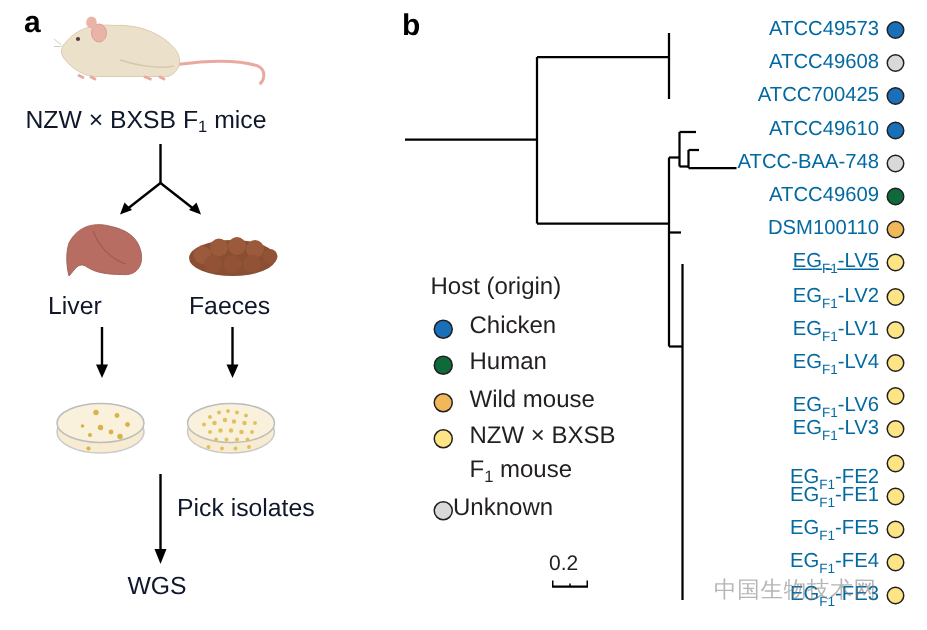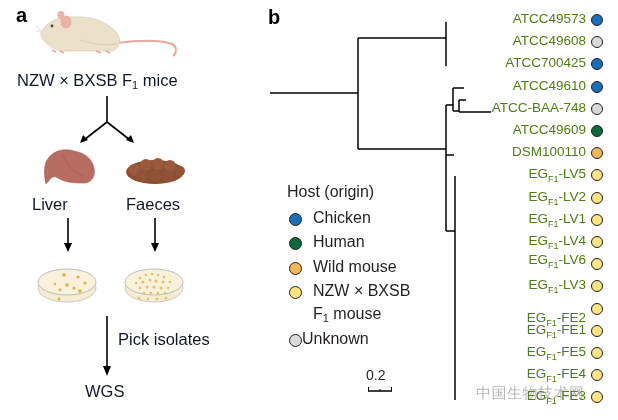"ATCC49573" .leaf { color: #4d7c0f -> #0369a1 }
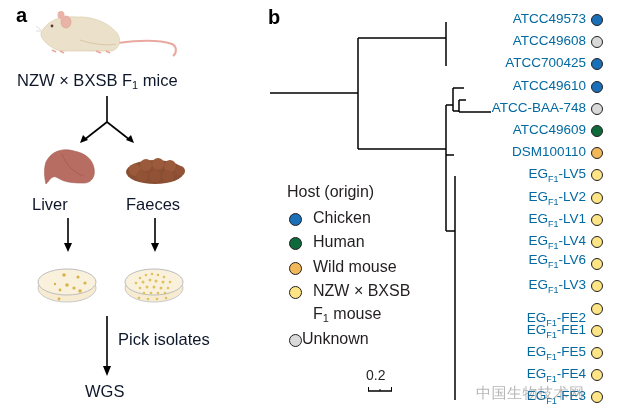"EGF1-LV5" div.leaf { text-decoration: none -> underline }
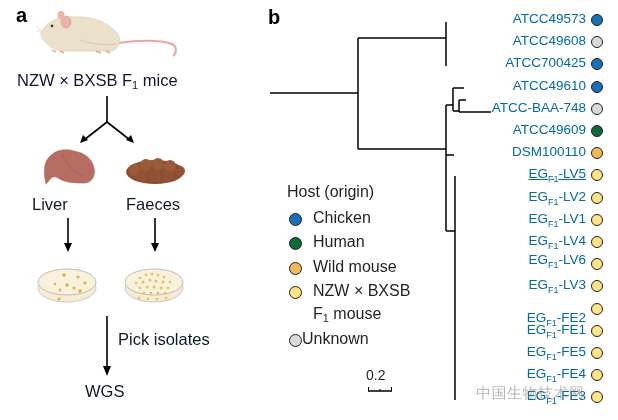"EGF1-LV6" div.leaf { top: 252px -> 262px }
